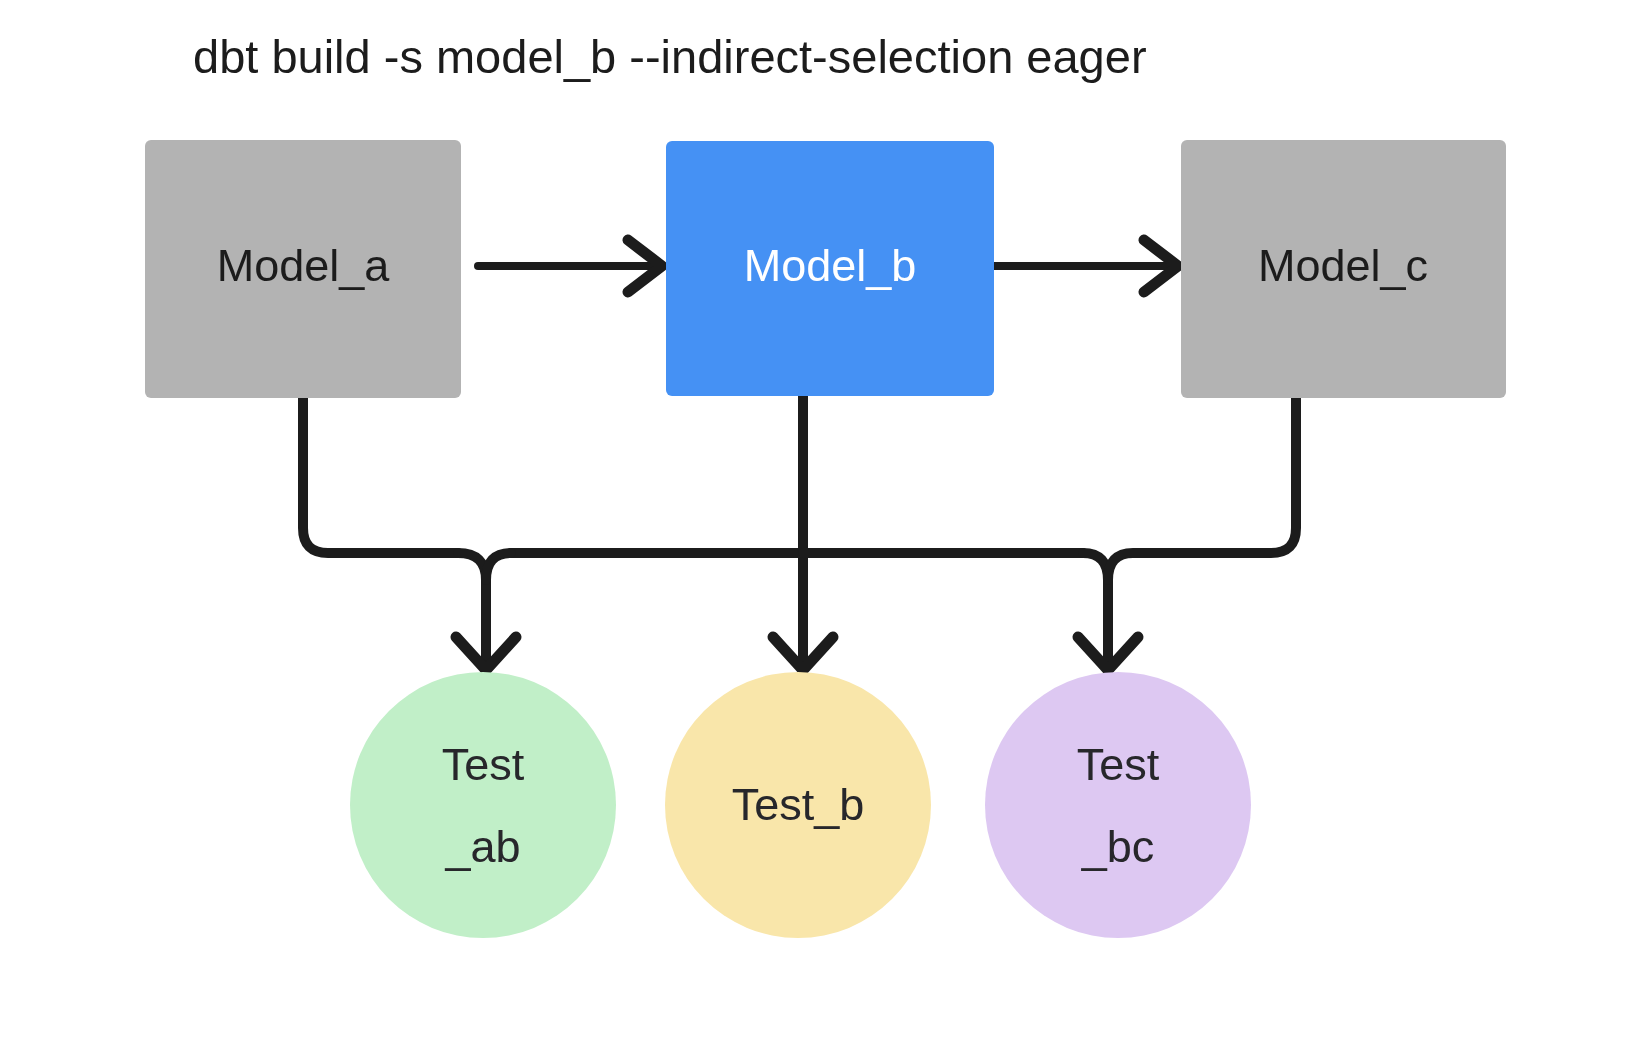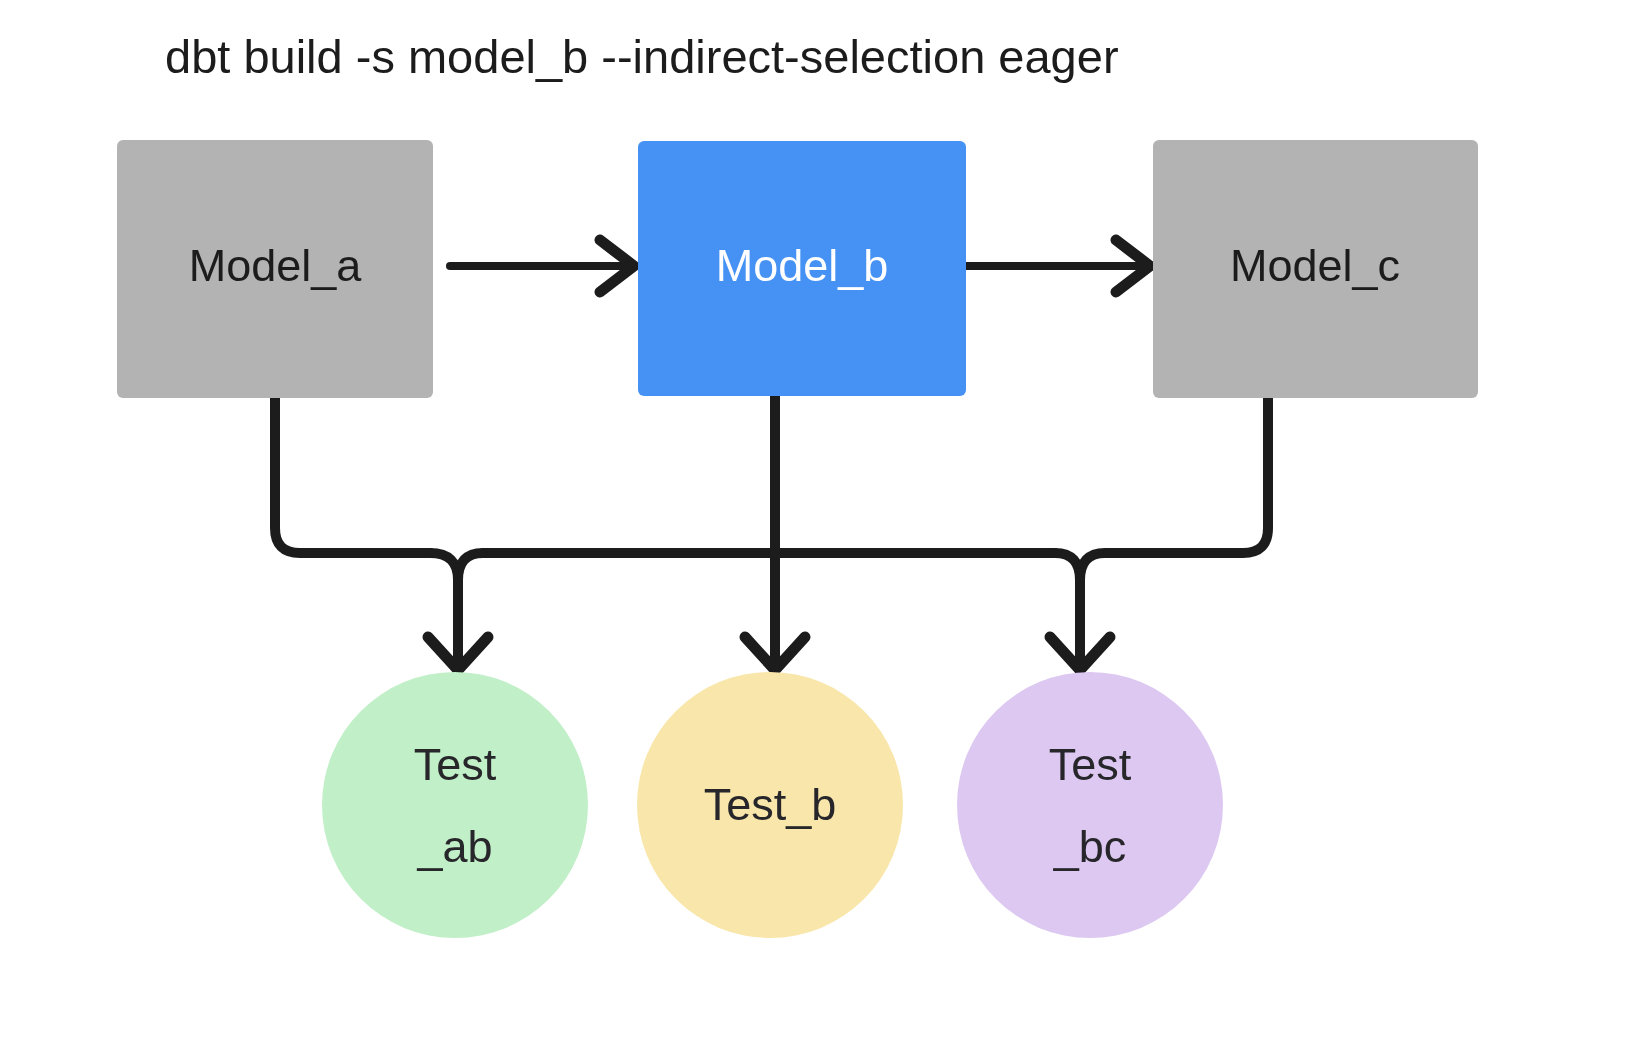"dbt build -s model_b" #canvas { margin-left: none -> 28px }
